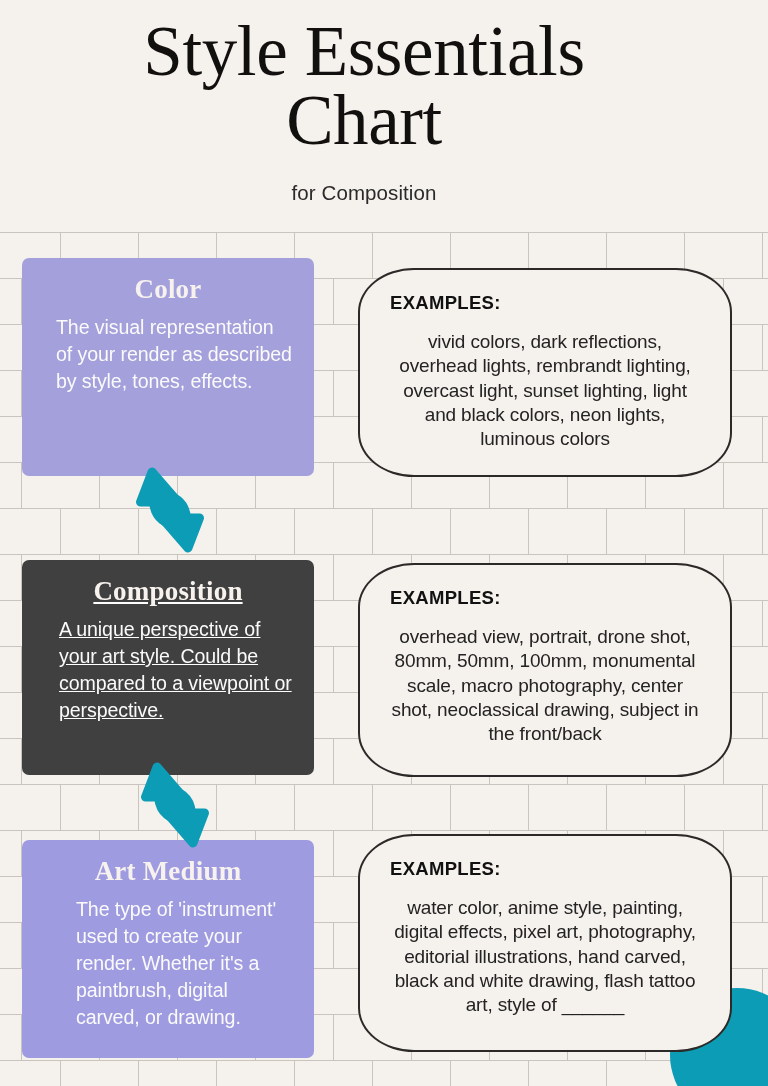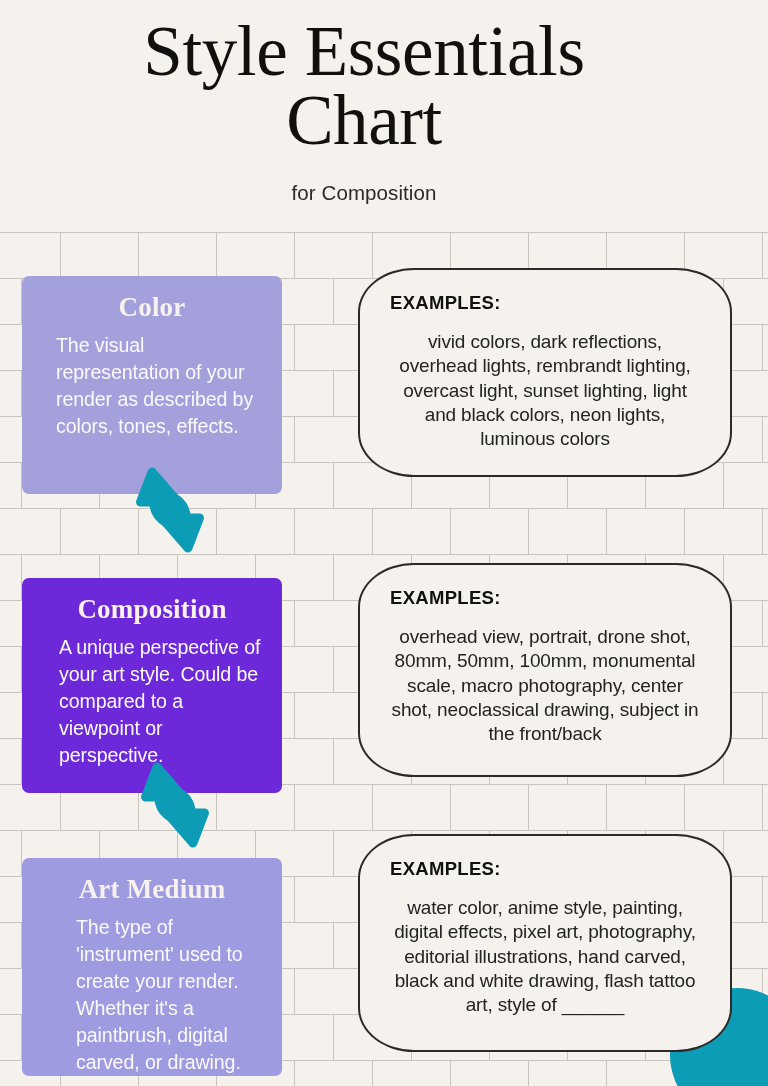"Color" .concept-card { margin-top: 18px -> none; width: 260px -> 292px }
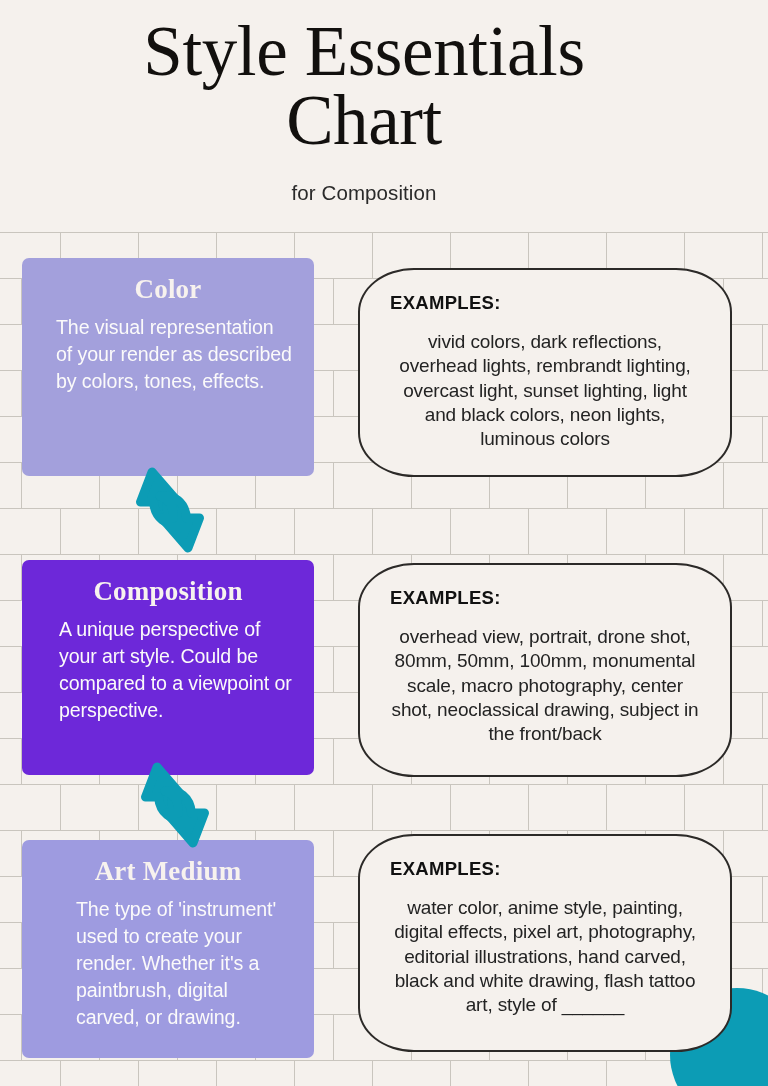"The visual representation of your" div.concept-desc { text: colors -> style }
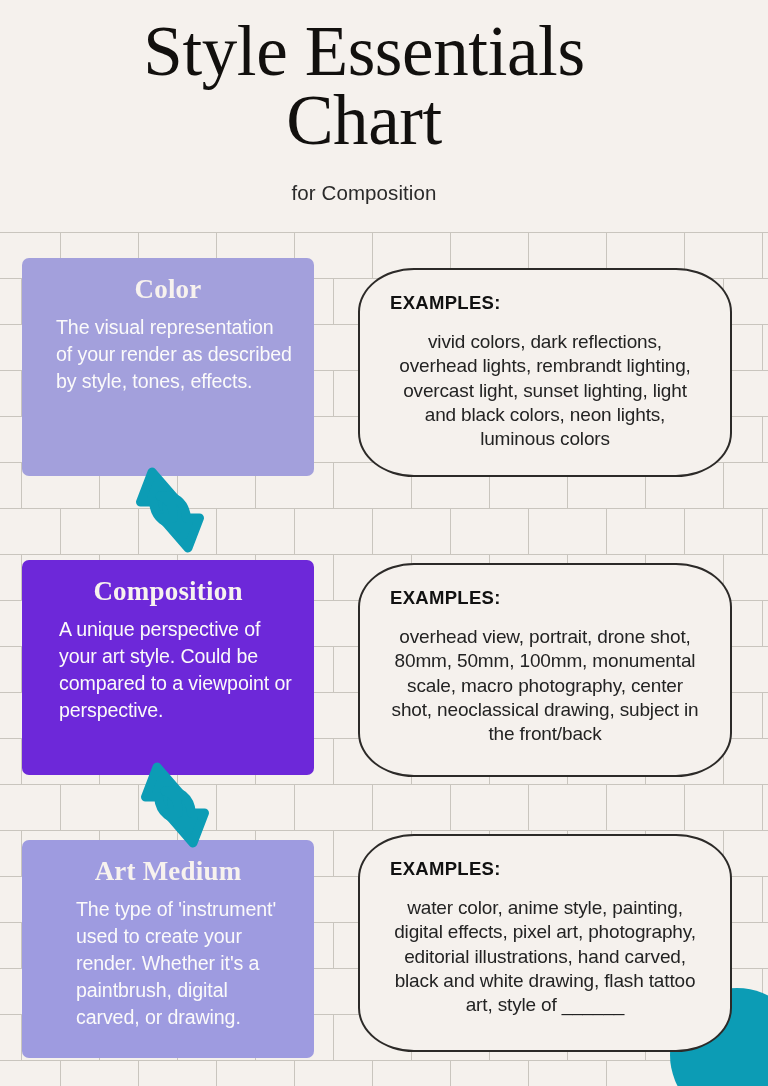"Composition" #card-composition { background: #6d28d9 -> #404040; text-decoration: none -> underline }
